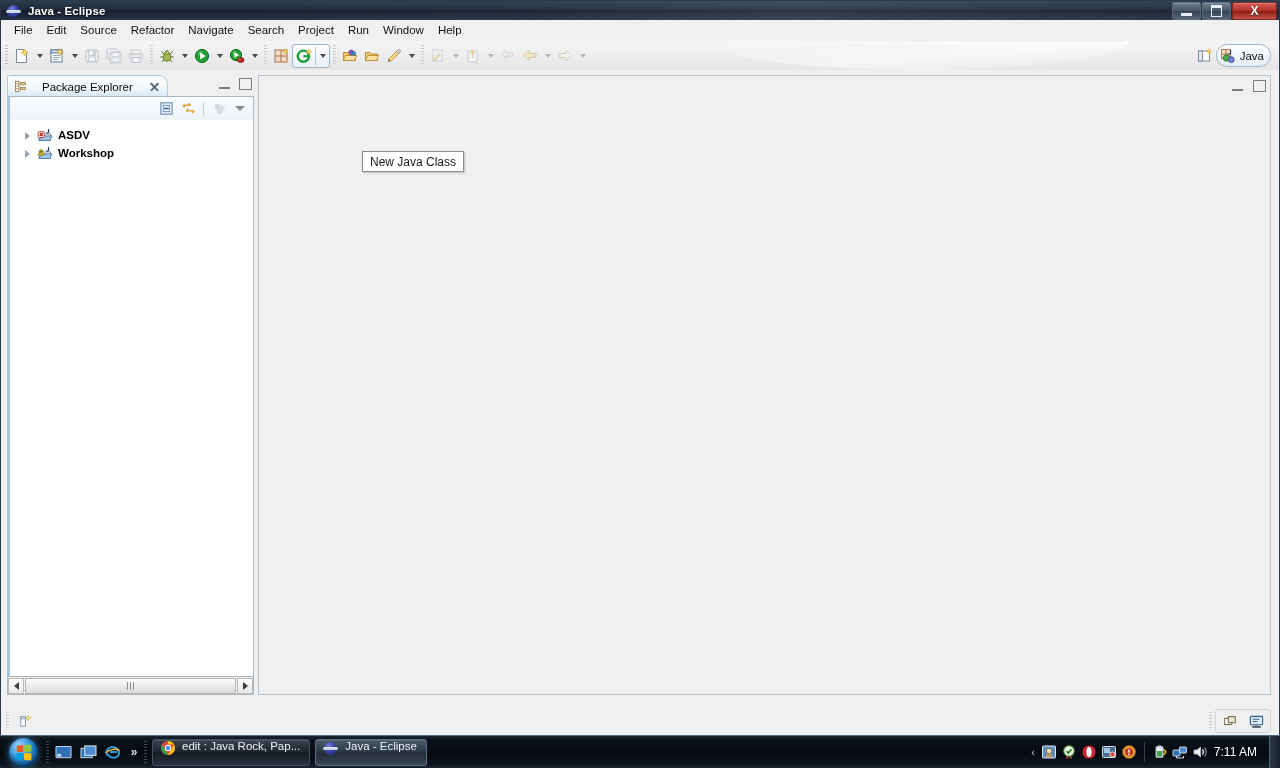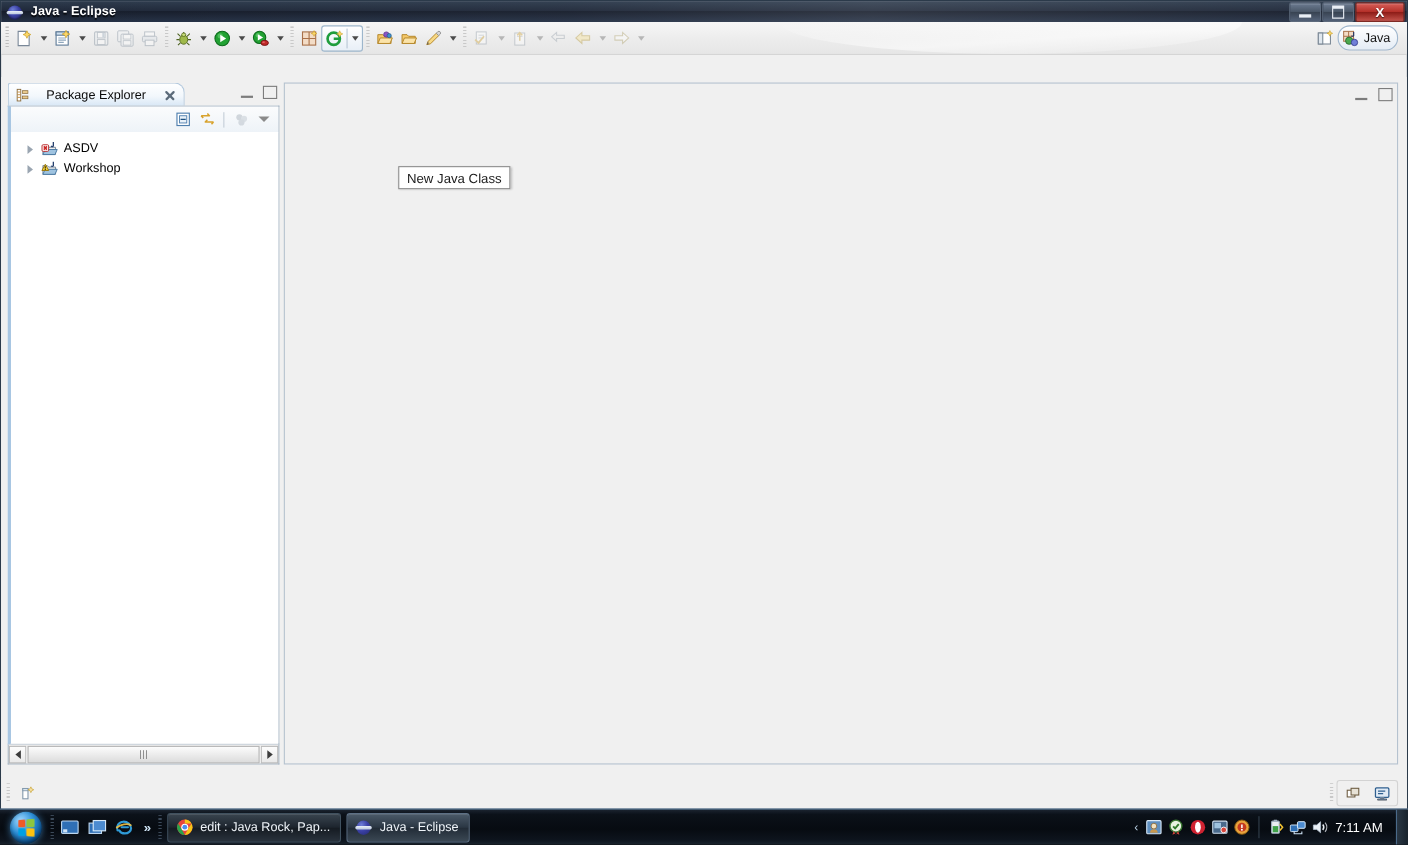"File" div.menubar { html: none -> <div> <div>File</div> <div>Edit</div> <div>Source</div> <div>Refactor</div> <div>Navigate</div> <div>Search</div> <div>Project</div> <div>Run</div> <div>Window</div> <div>Help</div> </div> }
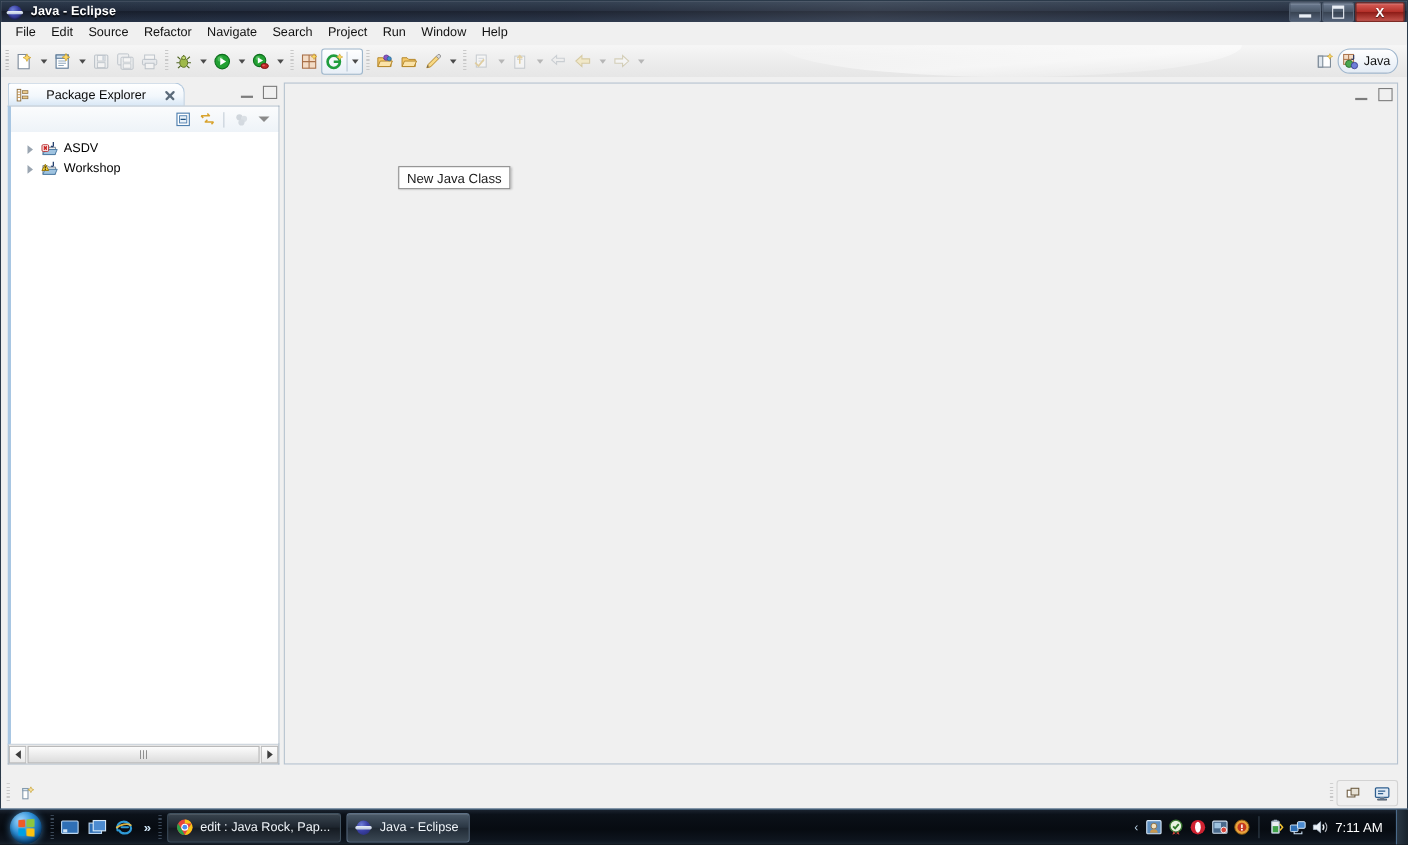"ASDV" .tree { font-weight: none -> bold }
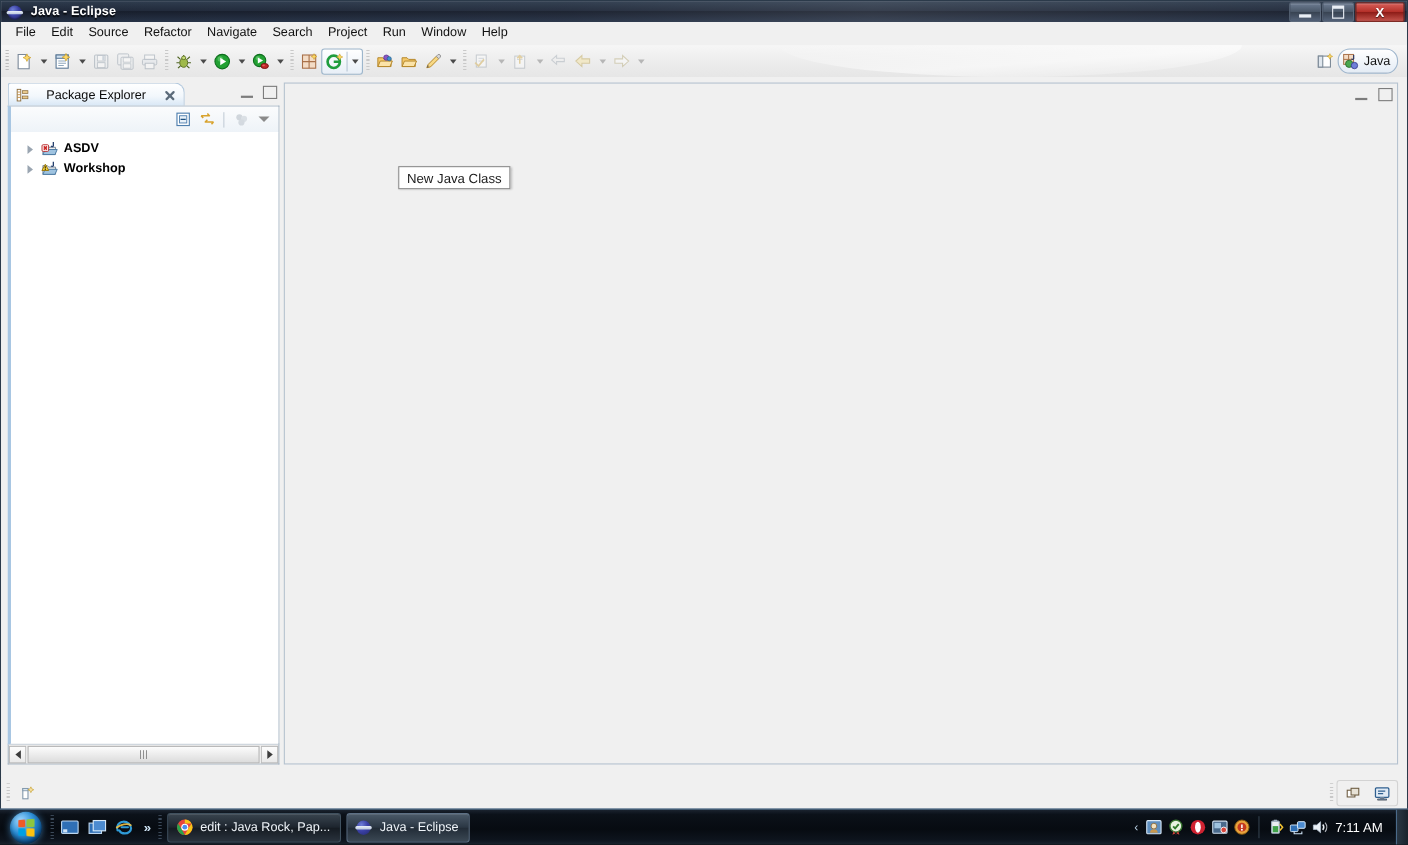"edit : Java Rock, Pap..." .task-btn { align-items: center -> flex-start }
